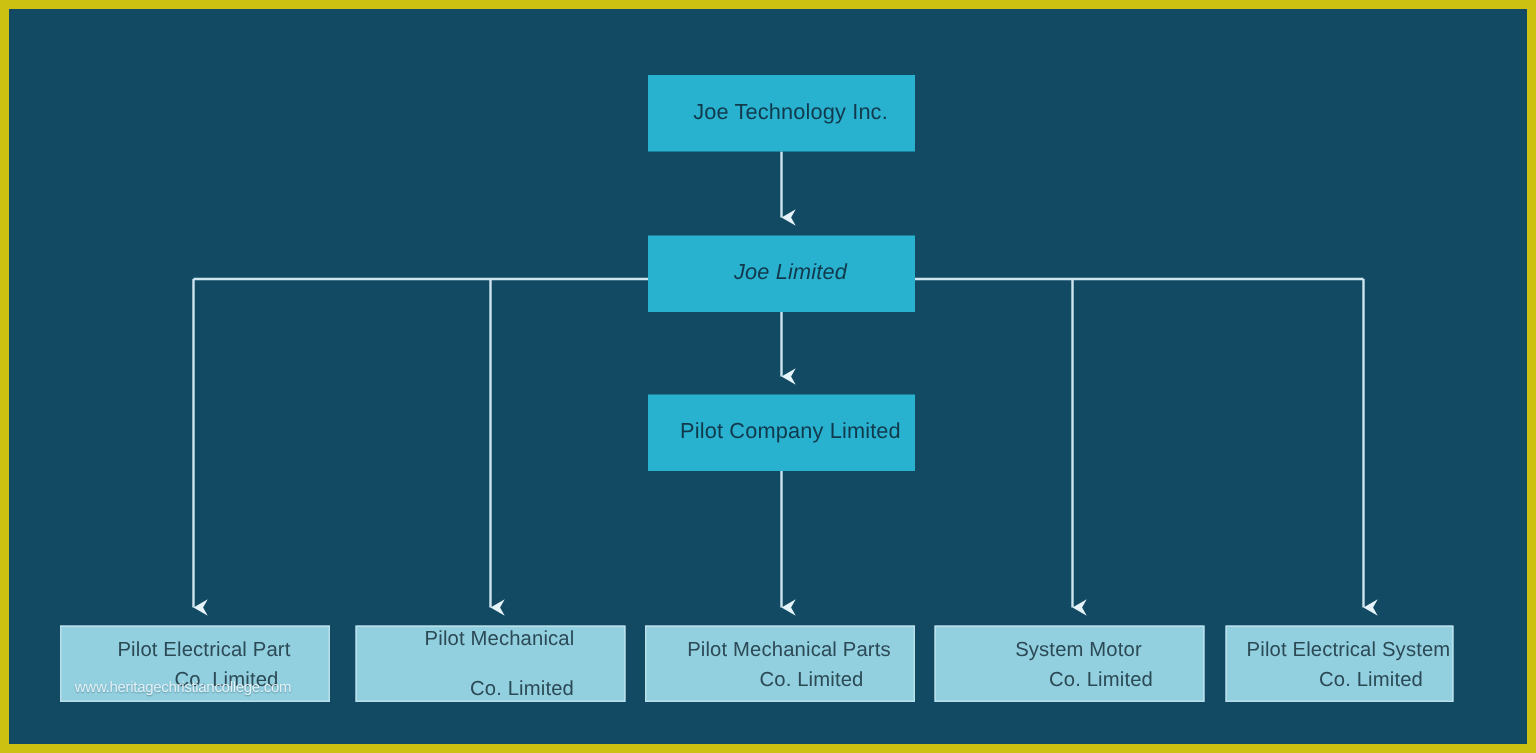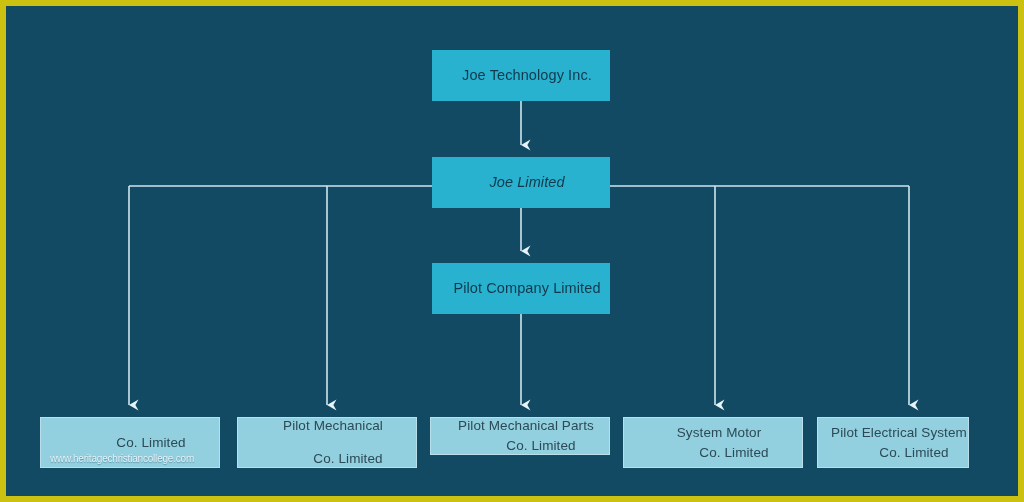"Pilot Electrical Part" span { html: none -> <span>Pilot Electrical Part</span> }
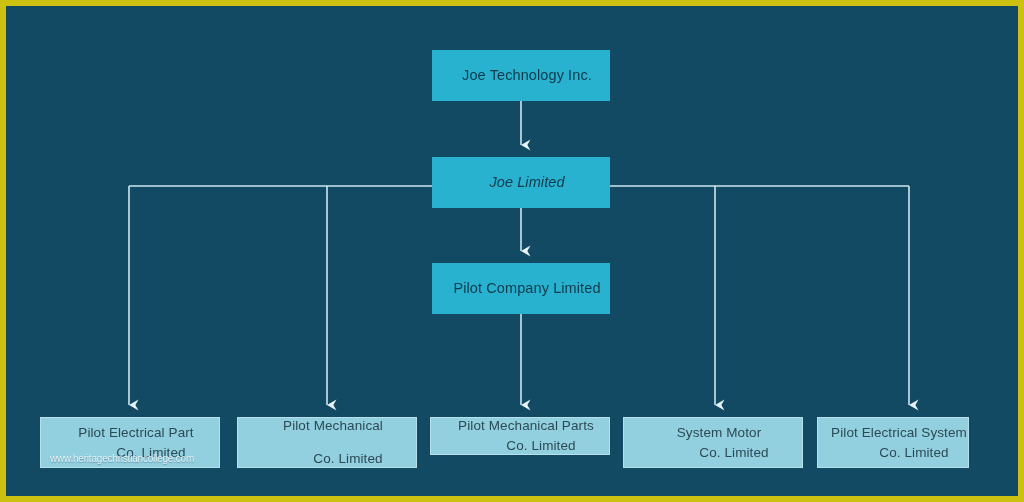"Pilot Mechanical Parts" div.node { height: 38px -> 51px }
